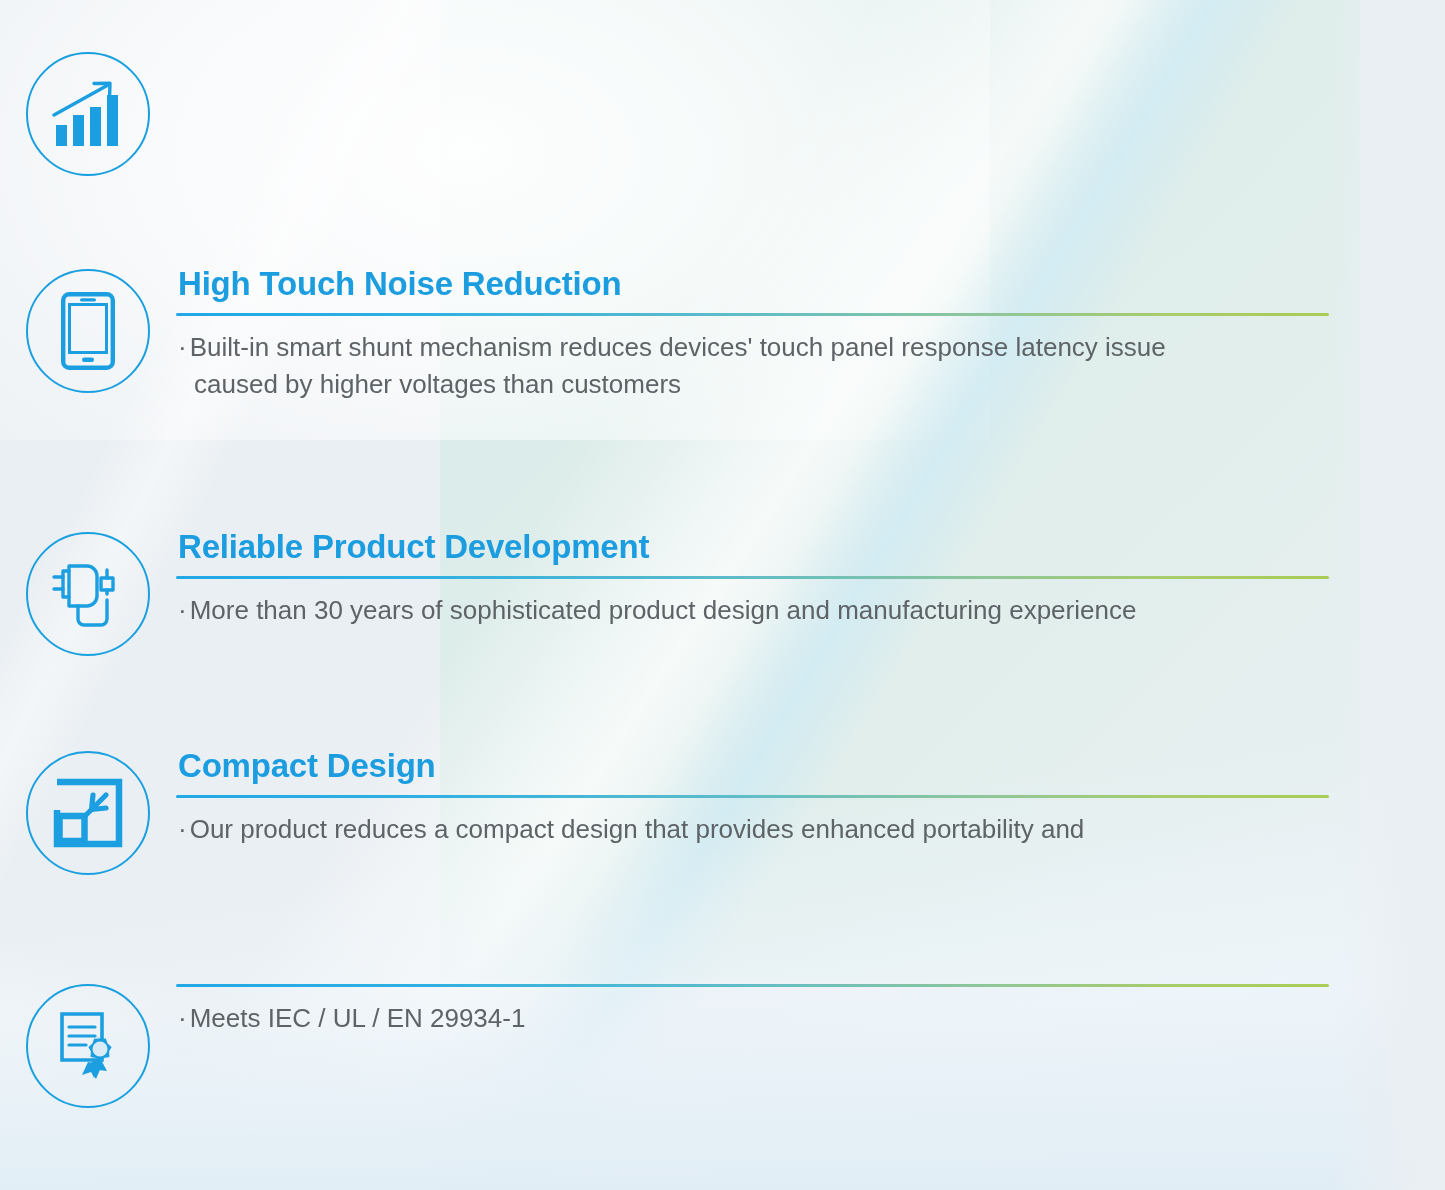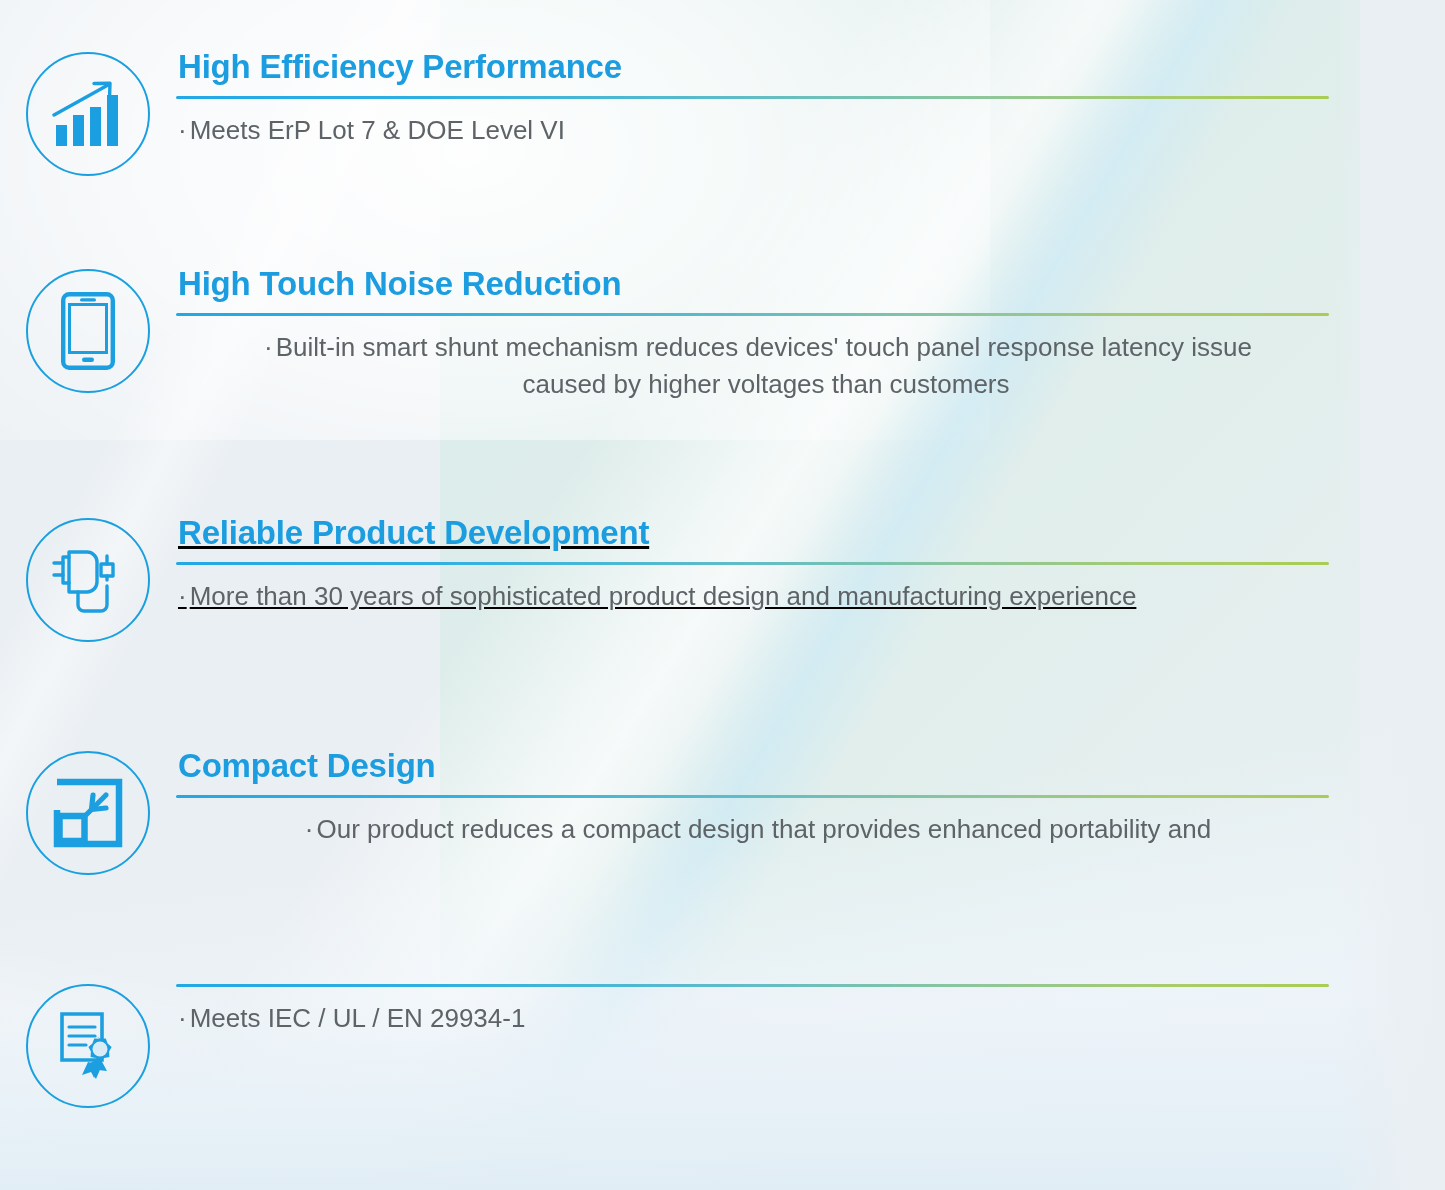"High Efficiency Performance" div.feature-body { html: <div> <div>High Efficiency Performance</div> <div></div> <div> <div><span>·</span><span>Meets ErP Lot 7 &amp; DOE Level VI</span></div> </div> </div> -> none }
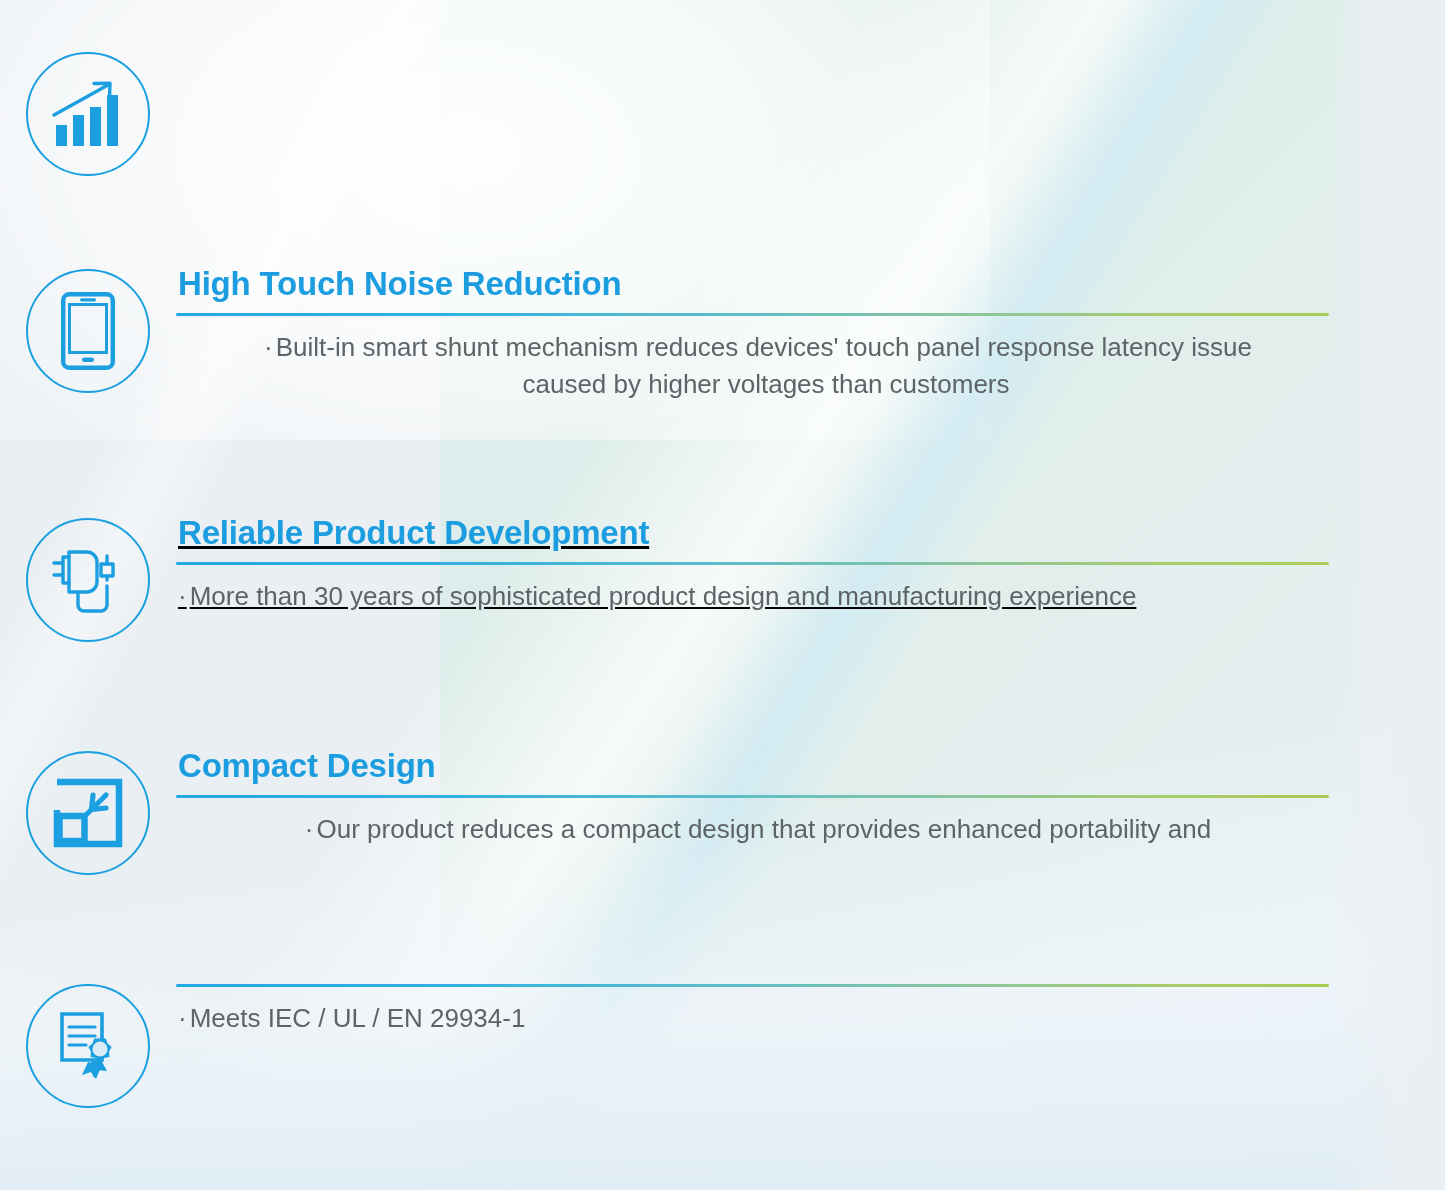"·Built-in smart shunt mechanism reduces" .feature-line.wrapped { text-align: center -> none }
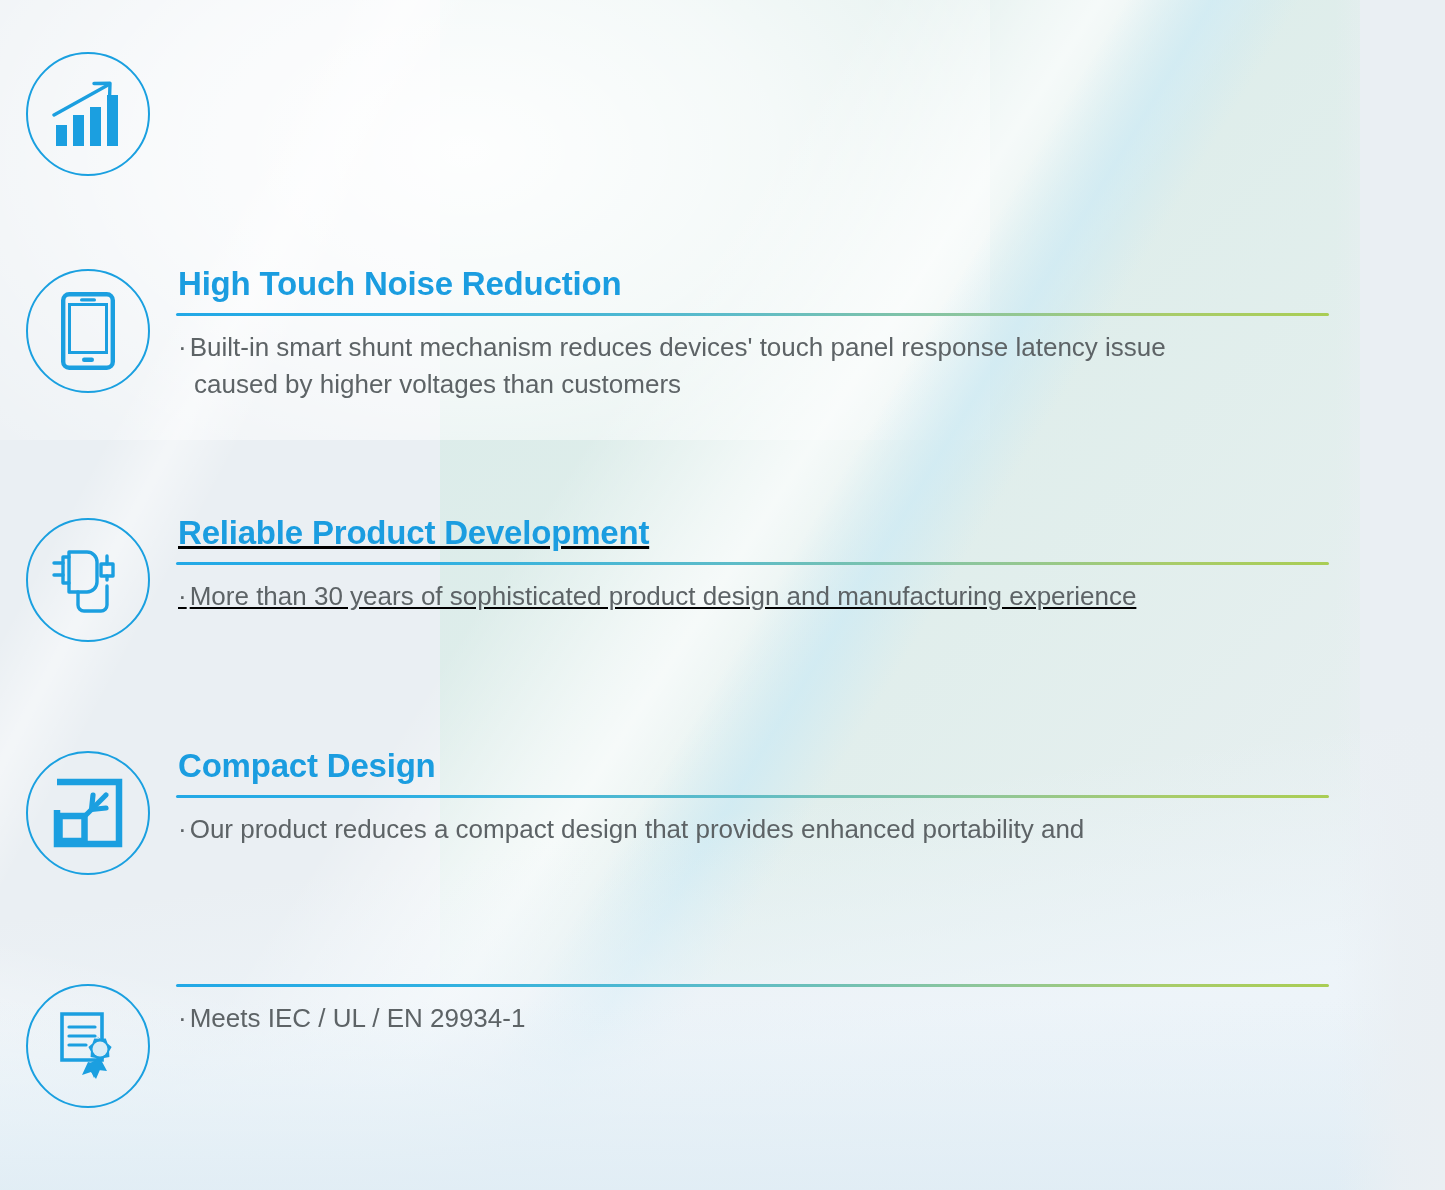"Reliable Product Development" div.feature-row { text-decoration: underline -> none; top: 514px -> 528px }
